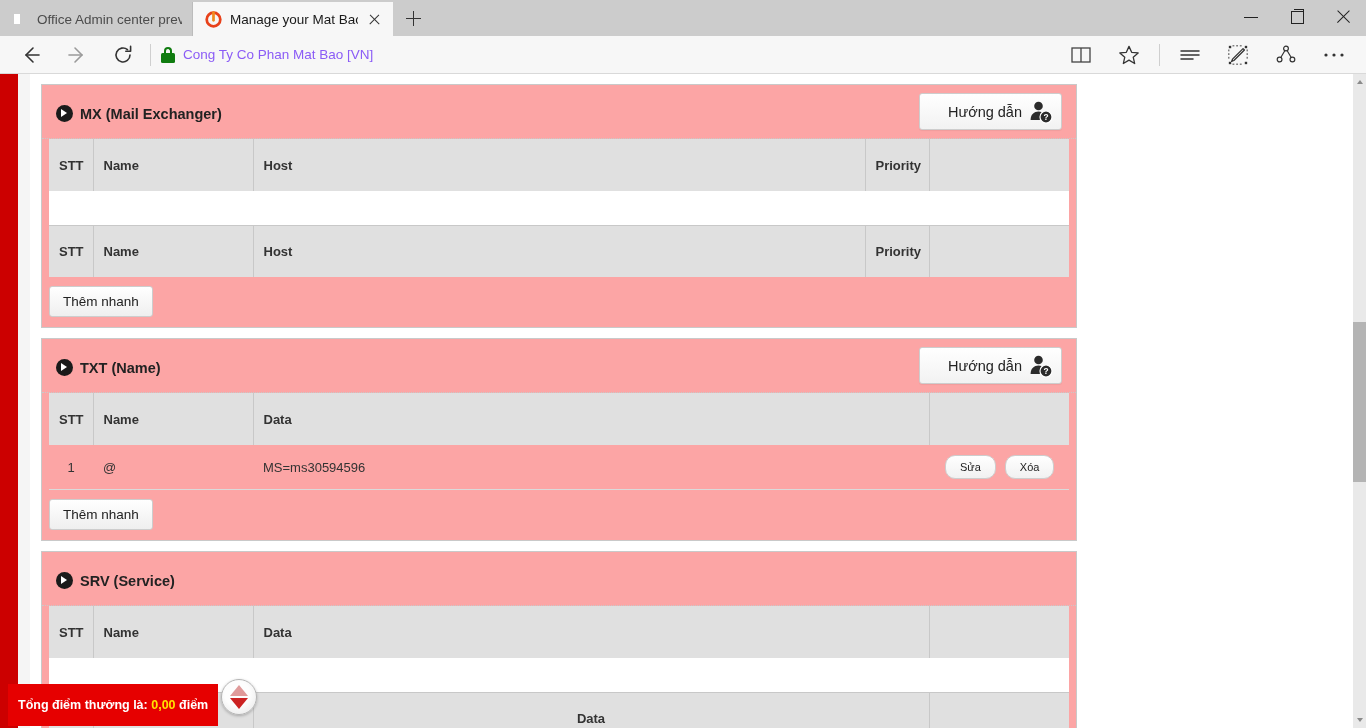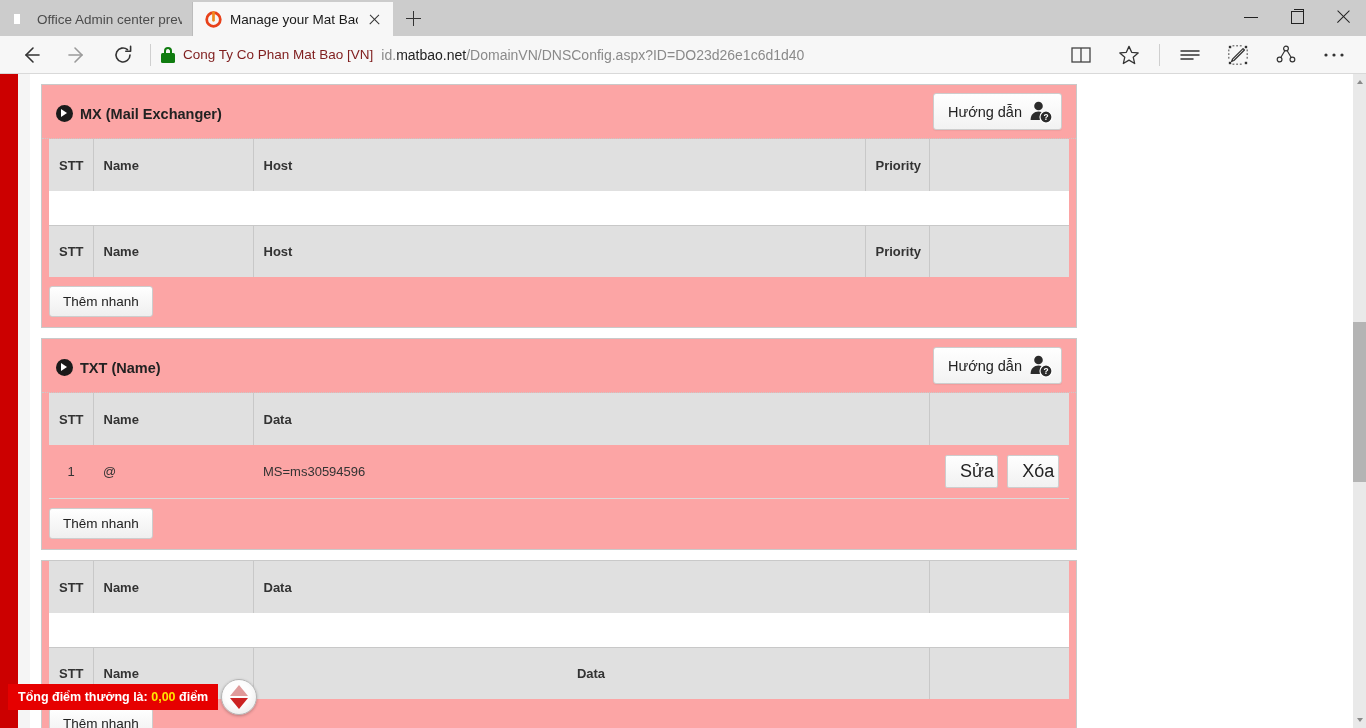"Cong Ty Co Phan Mat" .org { color: #7f1d1d -> #8b5cf6 }
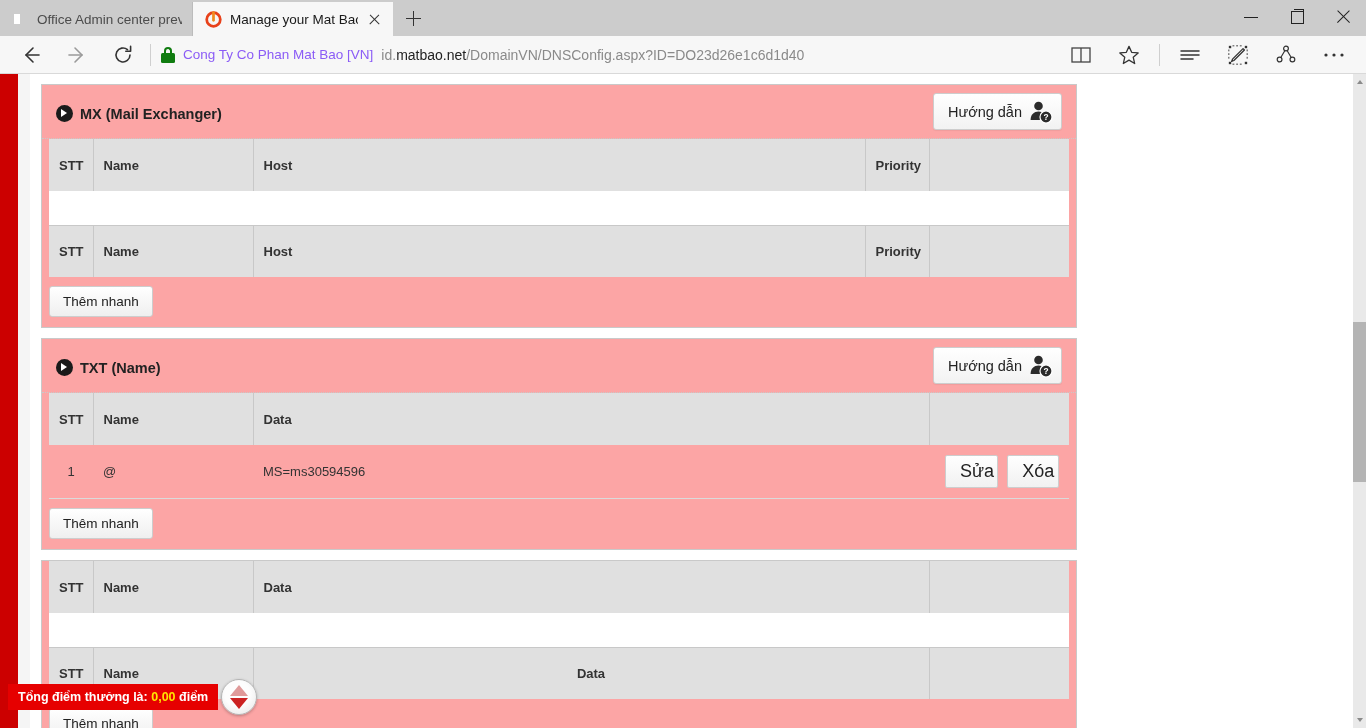"id.matbao.net/DomainVN/DNSConfig.aspx?ID" span.url { html: <span><span>id.</span><span>matbao.net</span><span>/DomainVN/DNSConfig.aspx?ID=DO23d26e1c6d1d40</span></span> -> none }
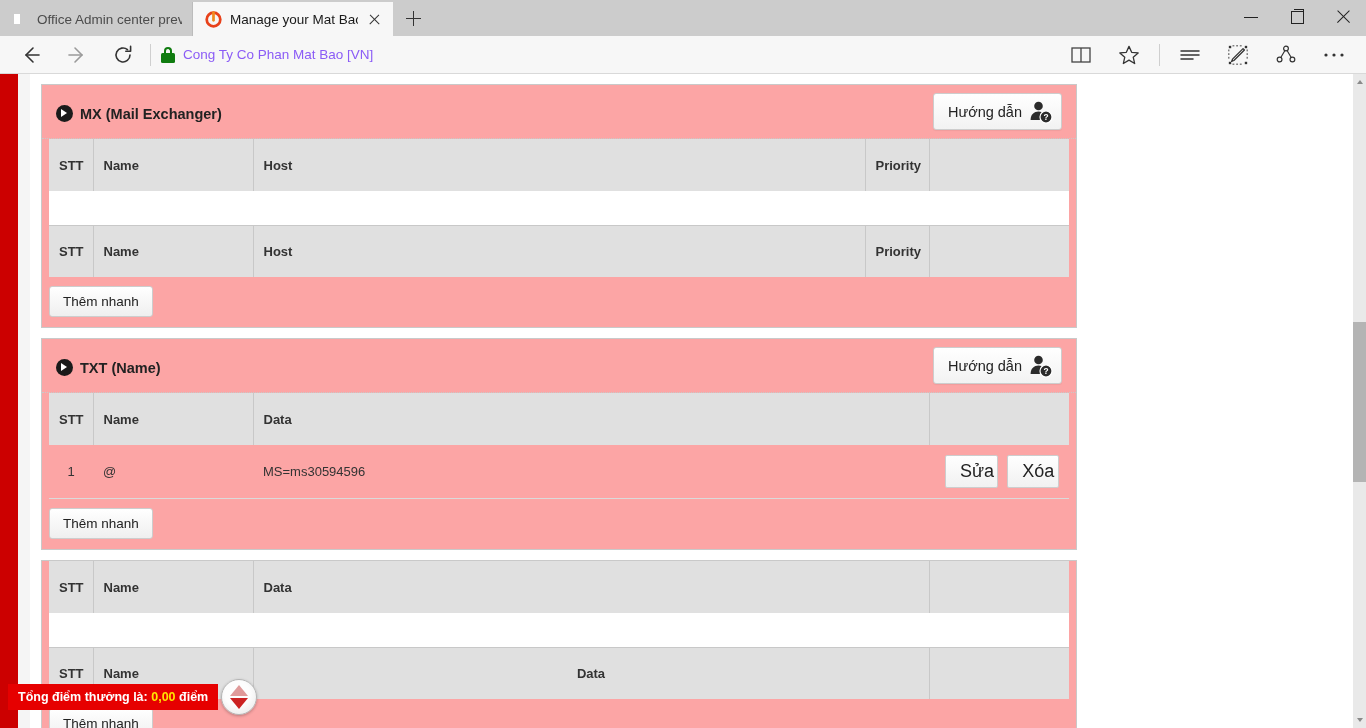"Hướng dẫn" .btn-guide { padding: 5px 8px 5px 14px -> 5px 8px 5px 28px }
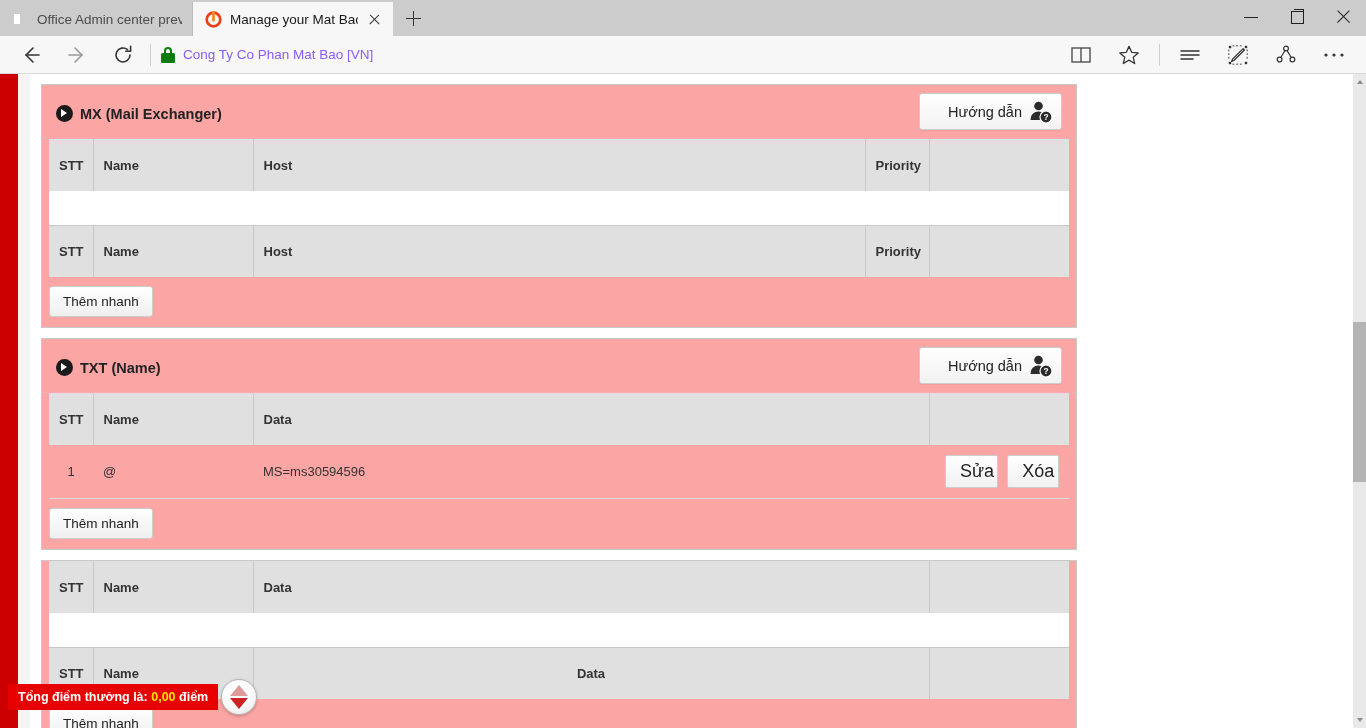"Sửa" .btn-sm { border-radius: 2px -> 10px; font-size: 18px -> 11px }
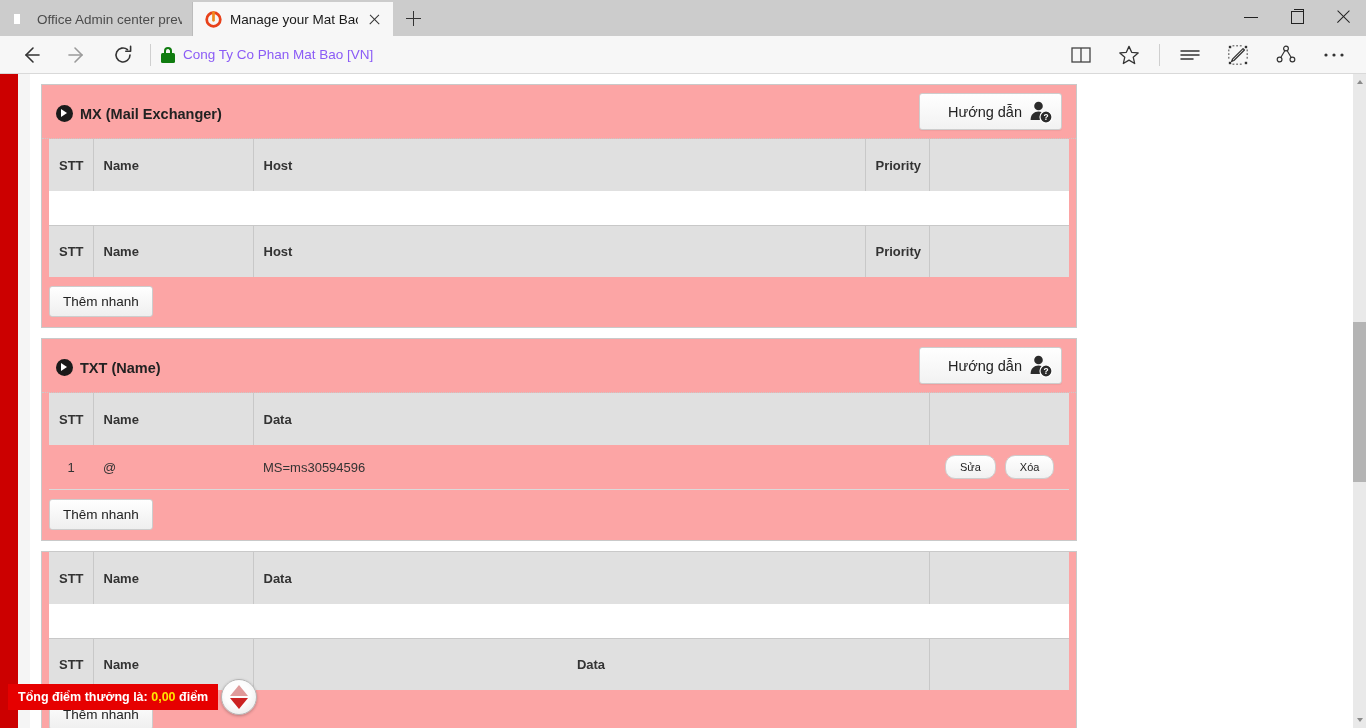"SRV (Service)" div.panel-head { html: none -> <div> <span></span> <span>SRV (Service)</span> </div> }
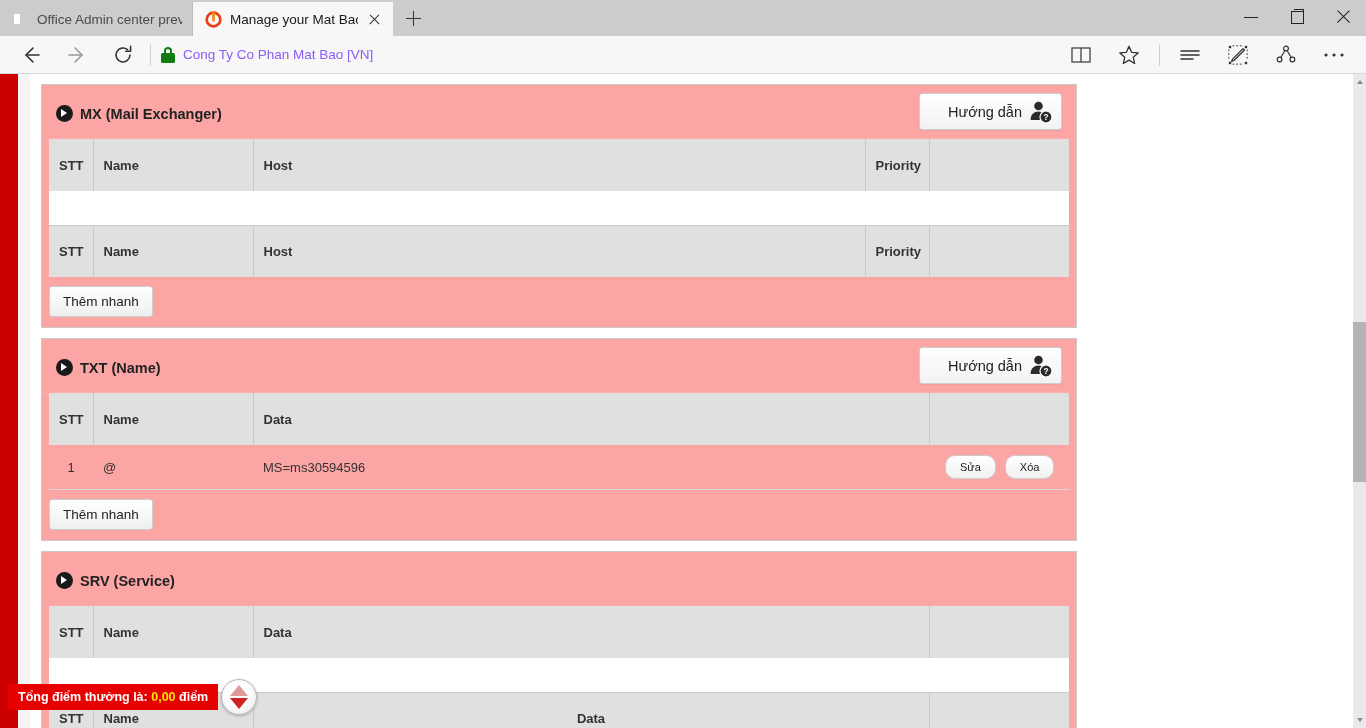"Tổng điểm thưởng là: 0,00" .reward-badge { padding: 6px 10px -> 14px 10px }
